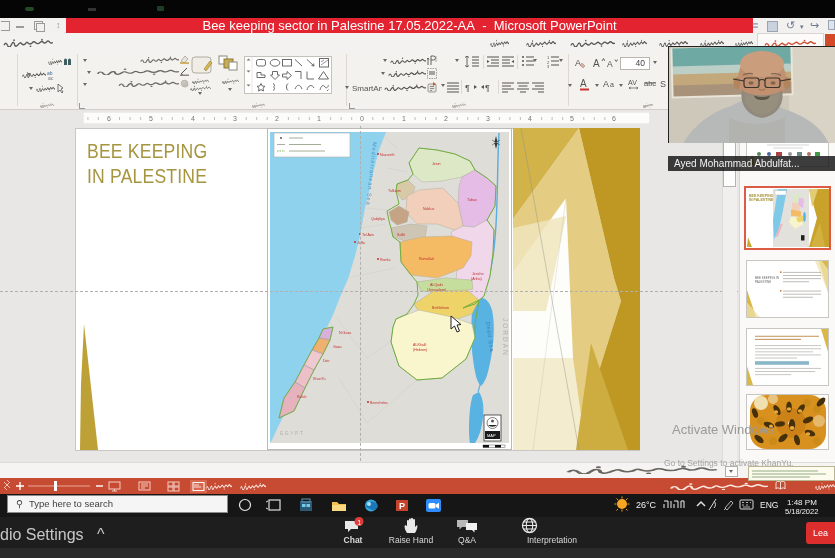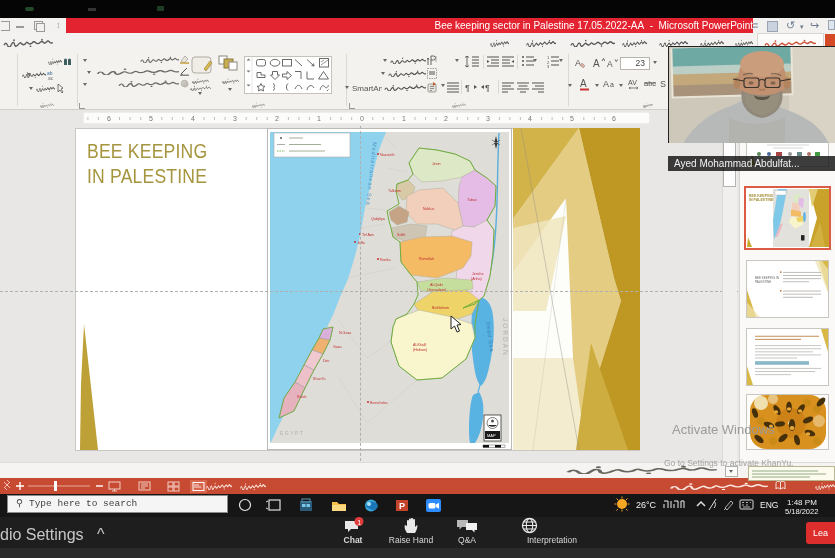"Bee keeping sector in Palestine" #titlered { font-size: 10px -> 13px; text-align: right -> center }
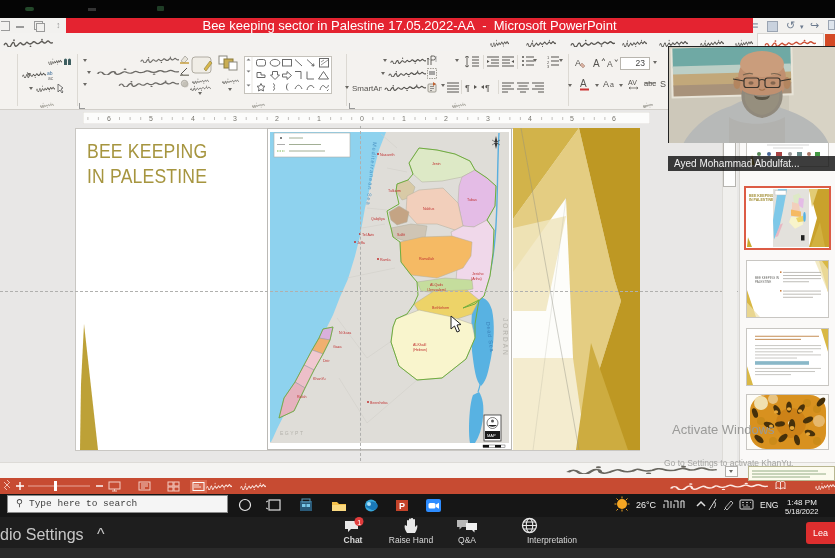"23" div.abs { text: 23 -> 40 }
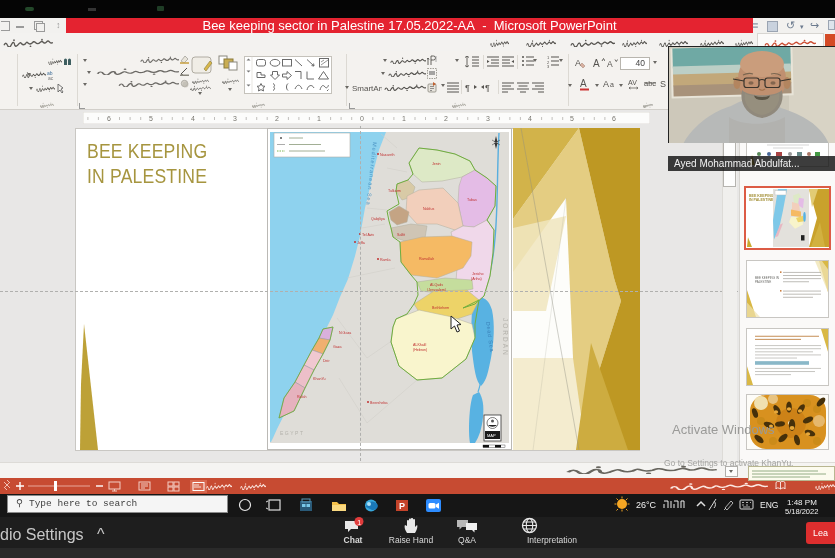"⚲ Type here to search" #searchbox { font-family: Liberation Mono, monospace -> none }
